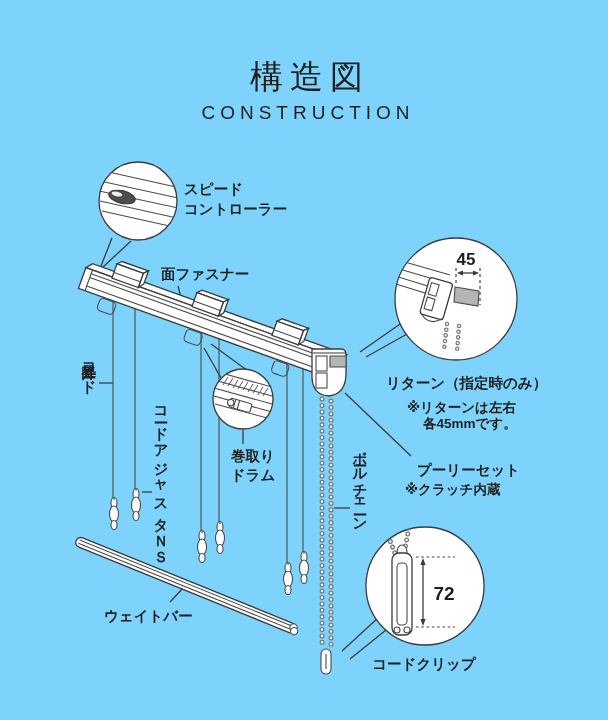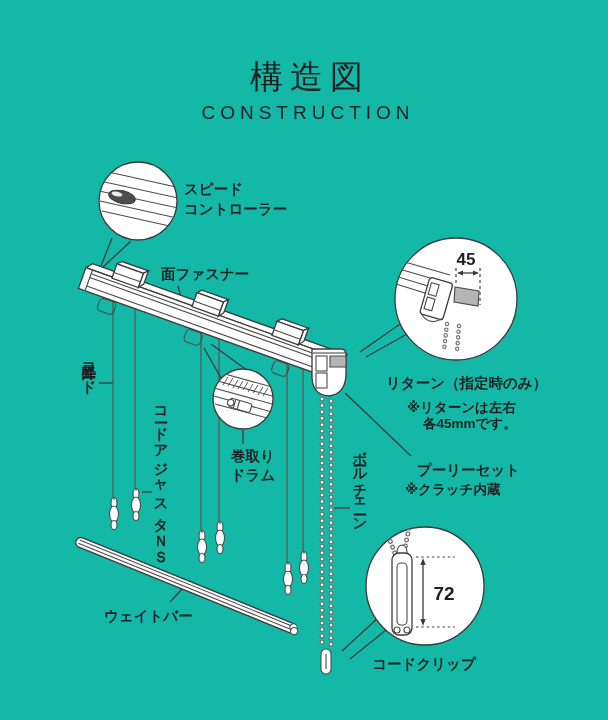"構造図" .stage { background: #14b8a6 -> #7dd3fc }
